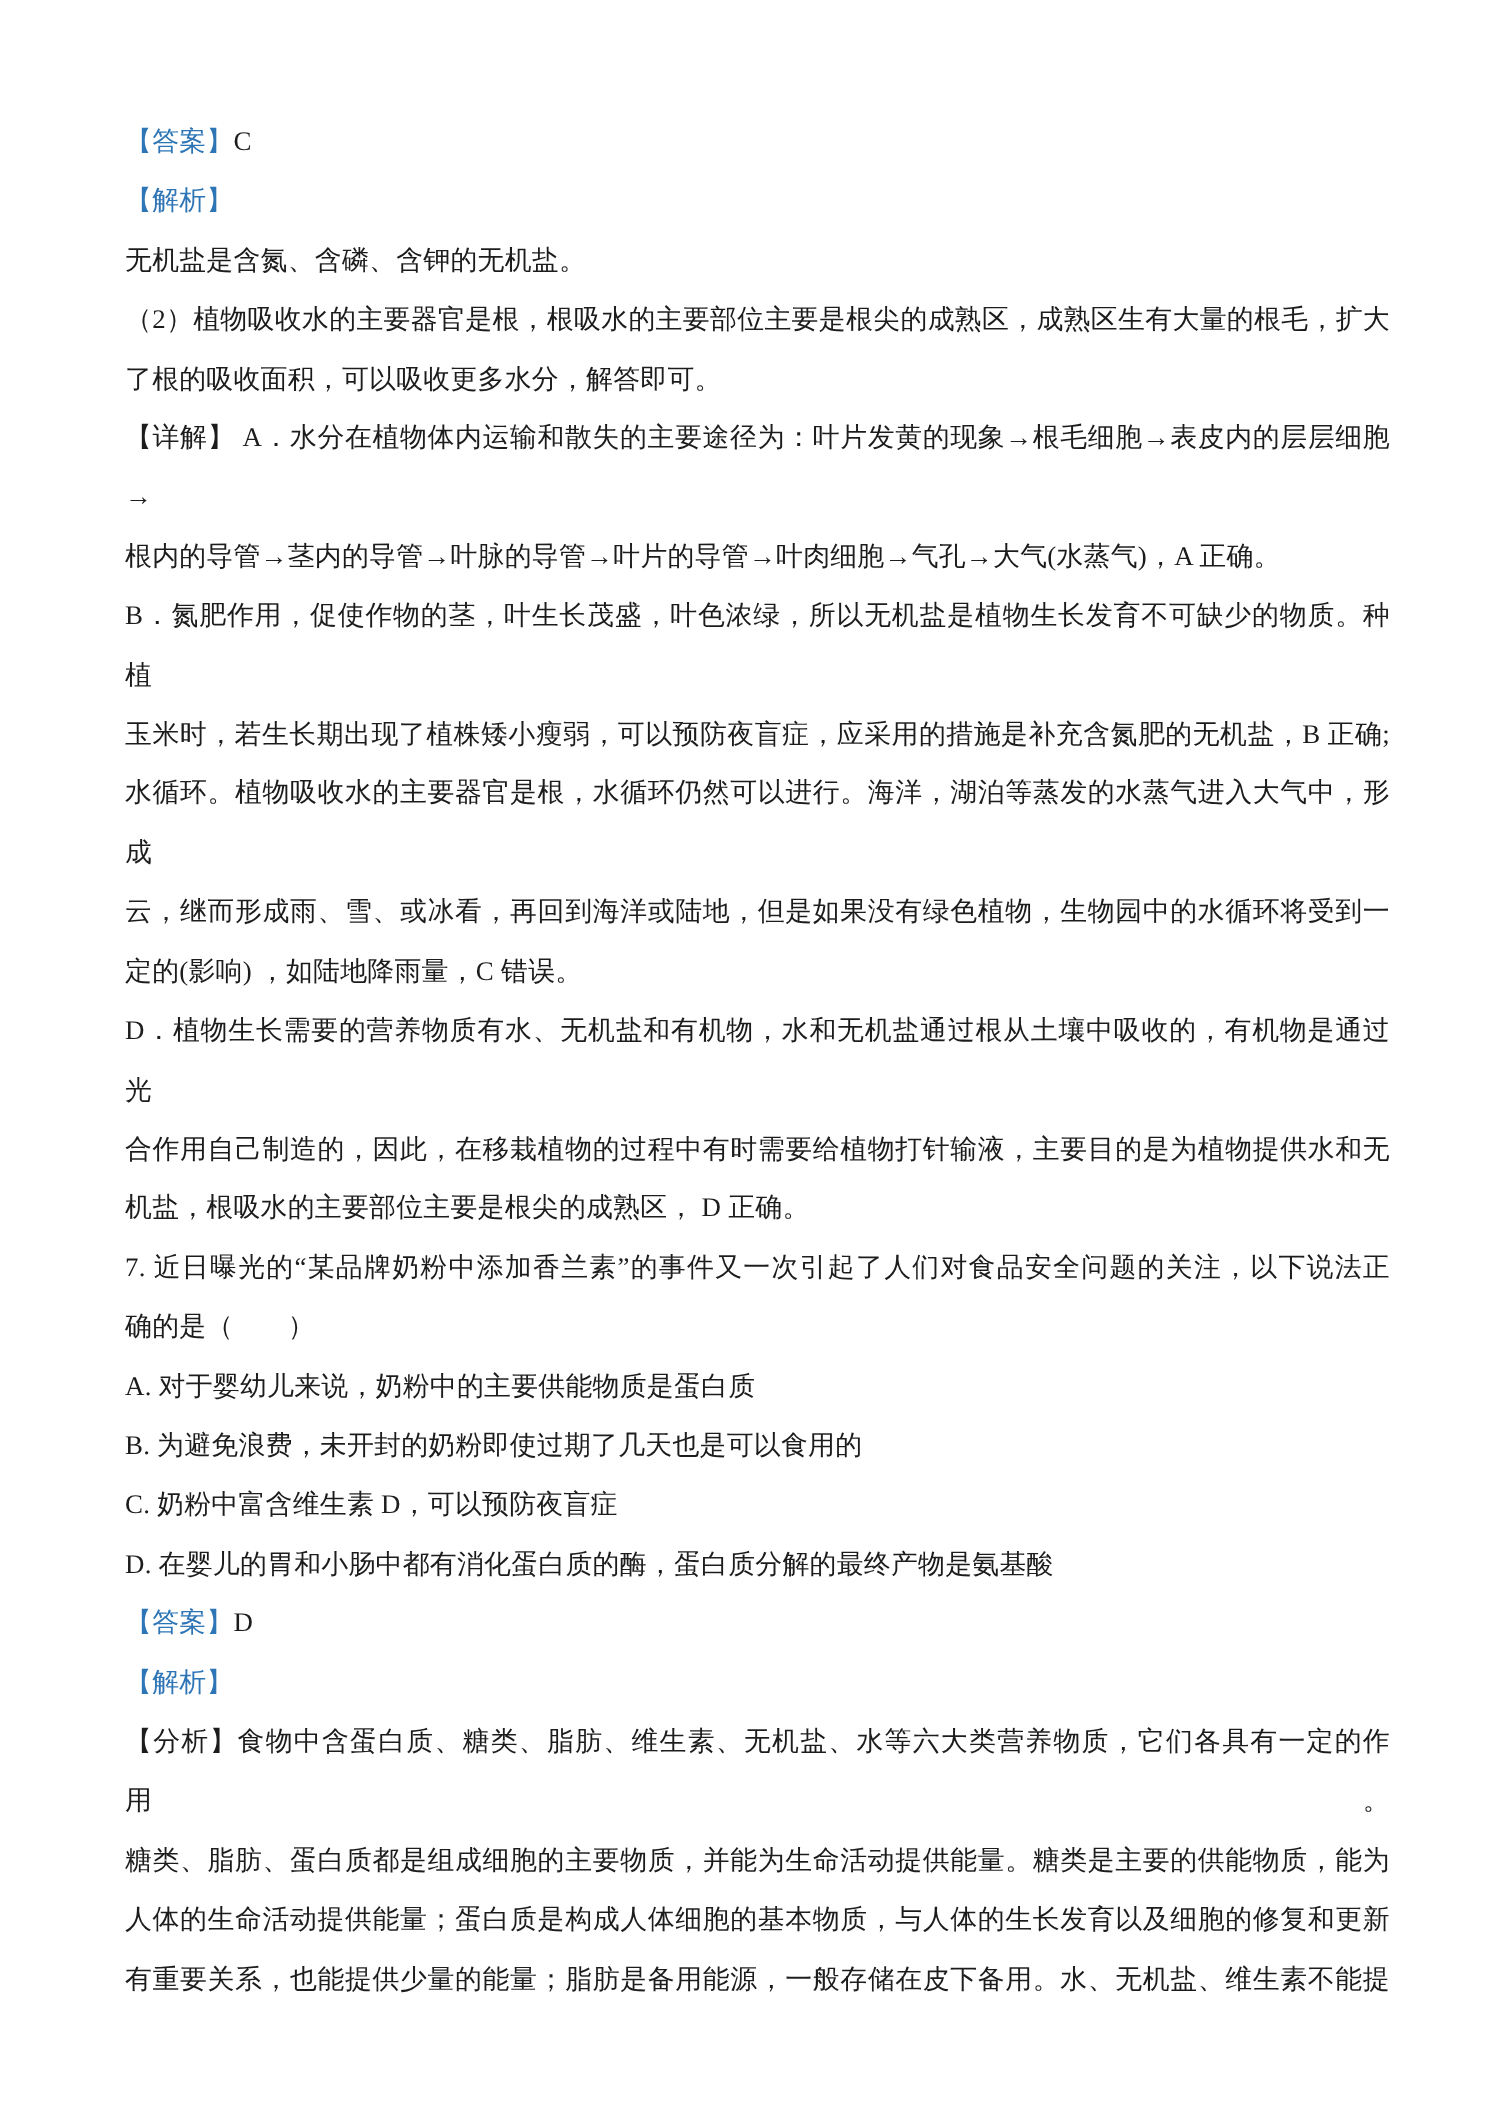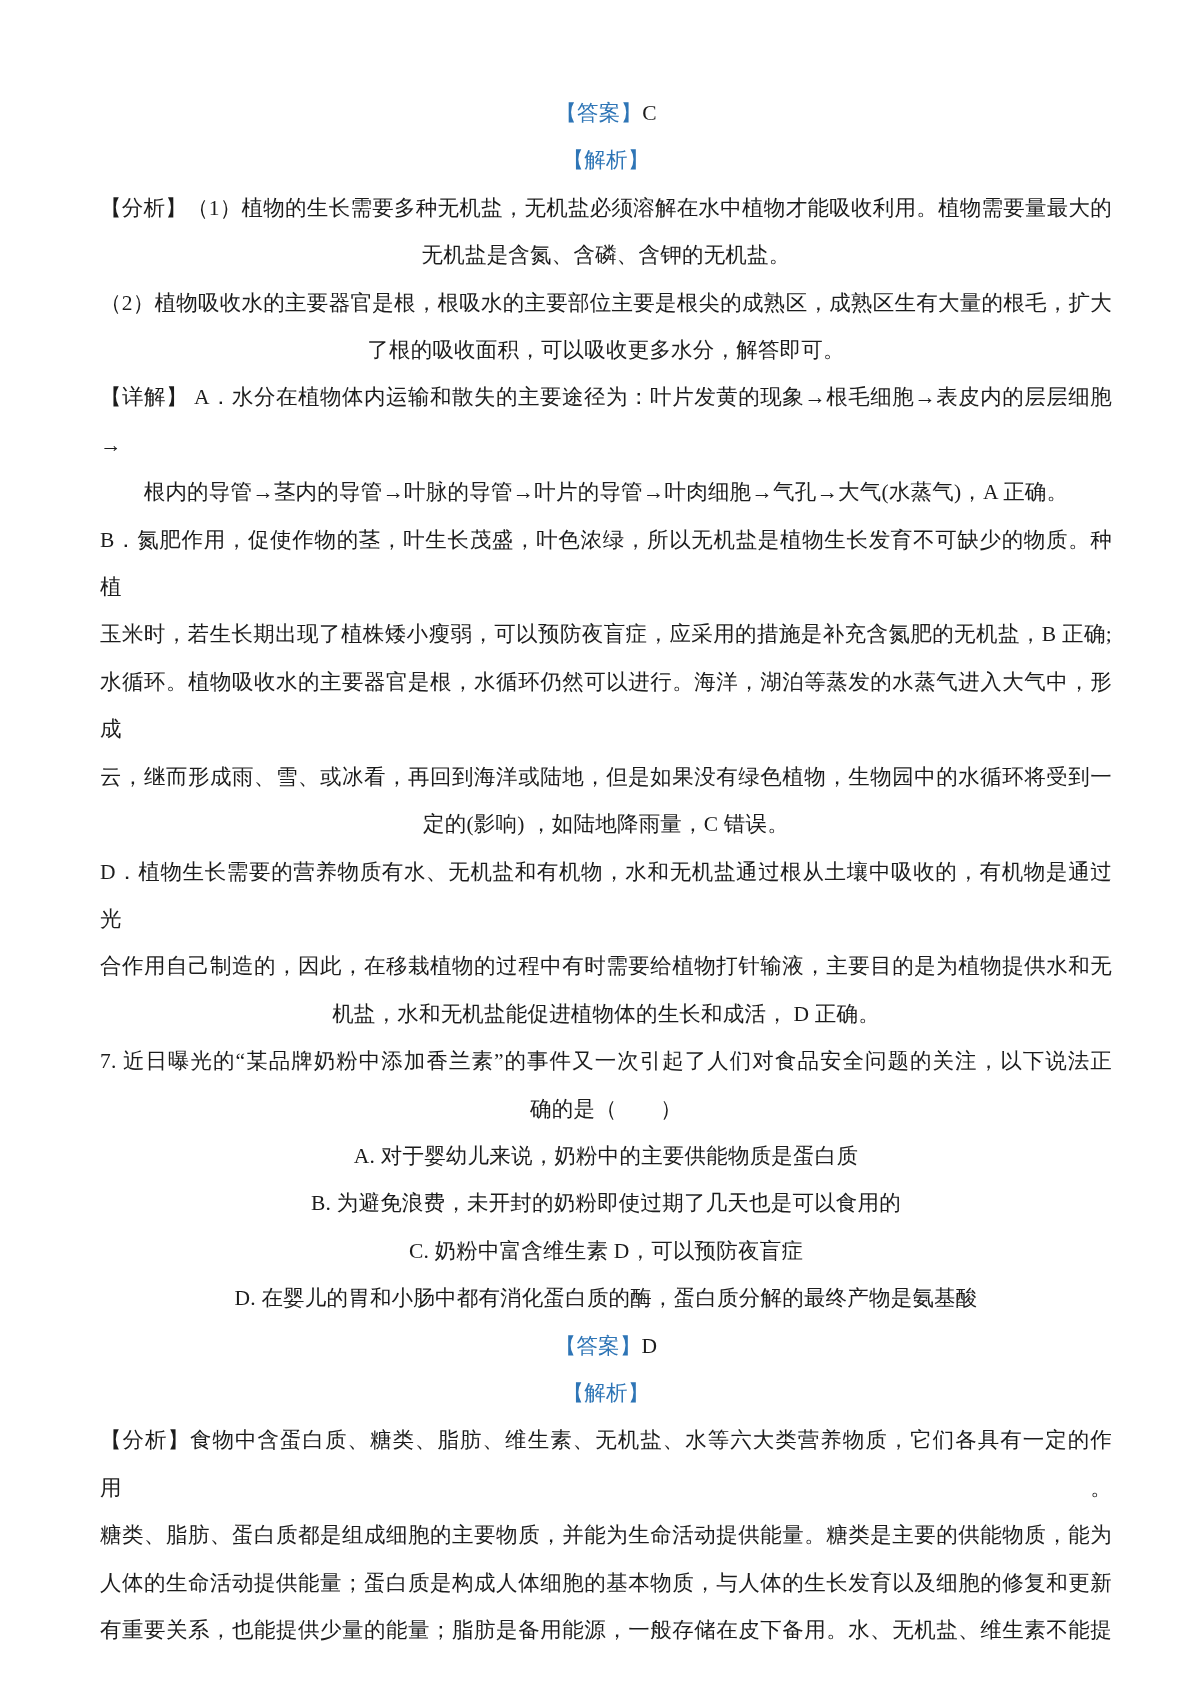"【答案】C" .line { text-align: center -> left }
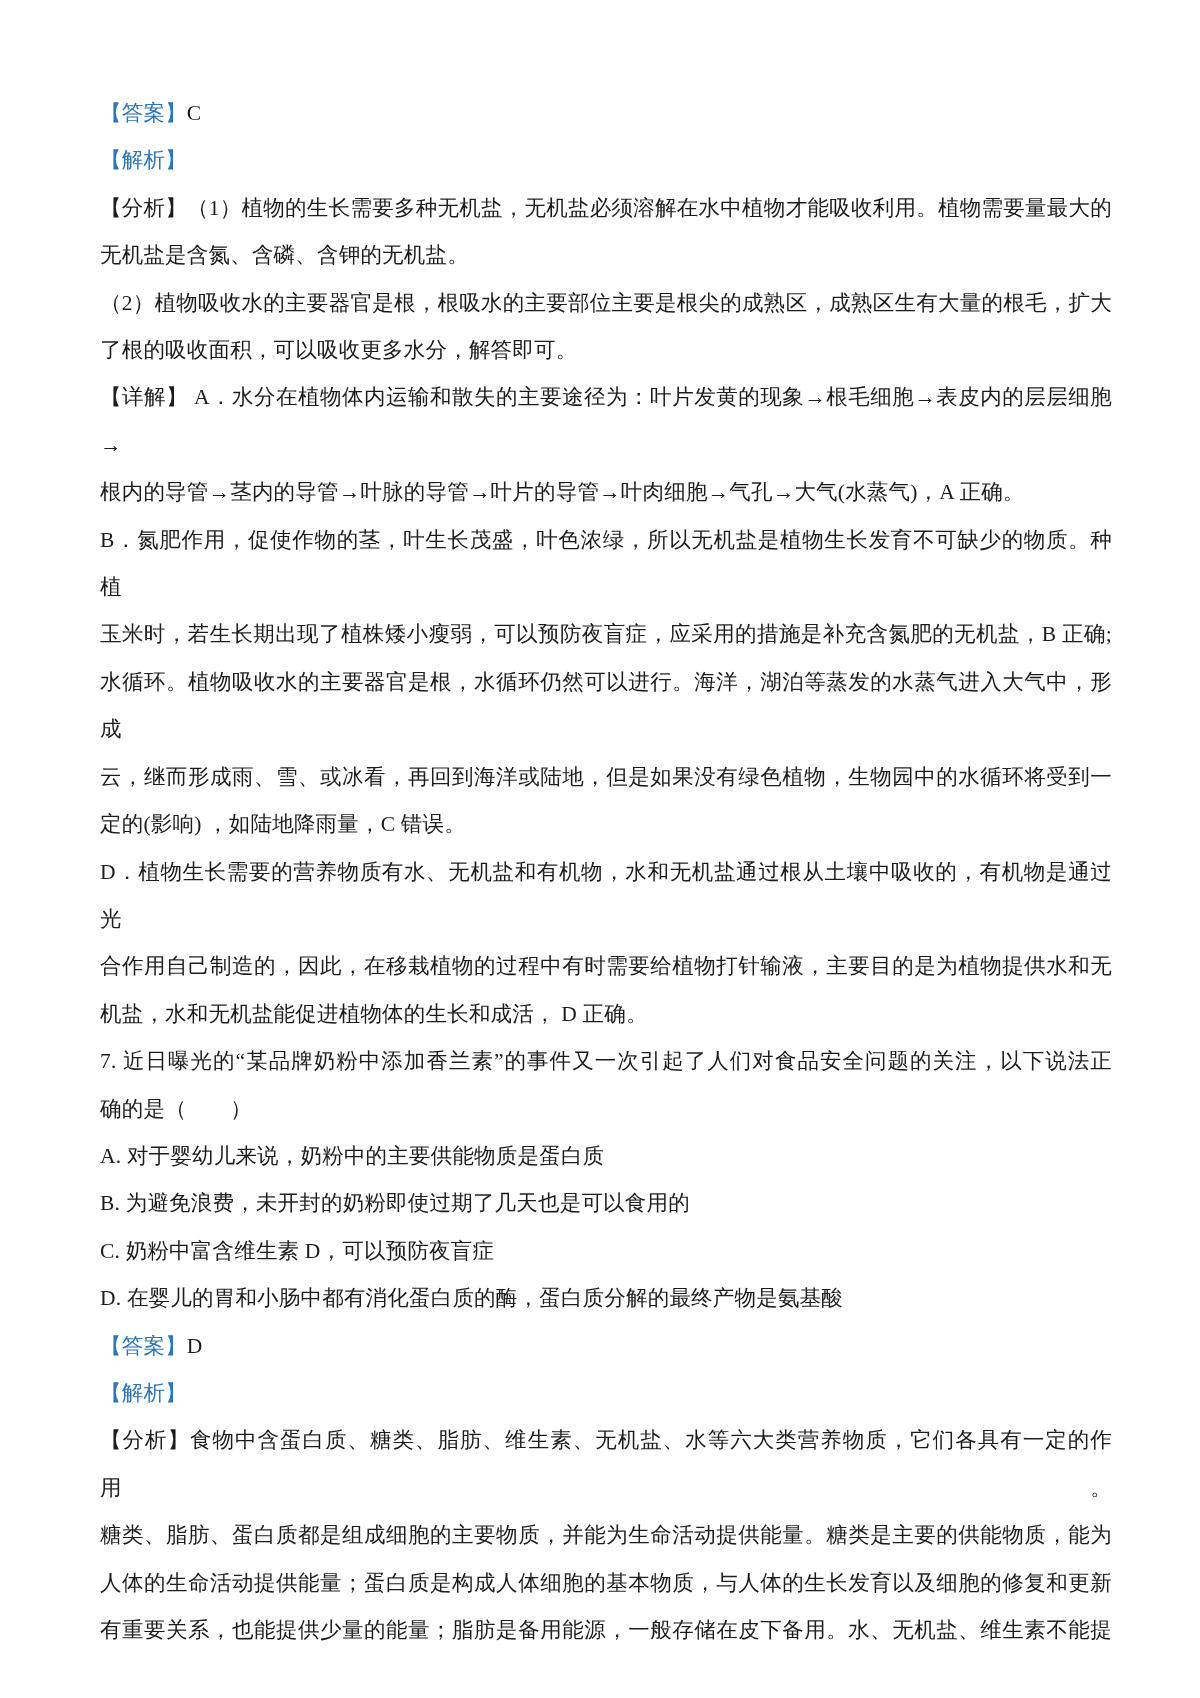"【分析】（1）植物的生长需要多种无机盐，无机盐必须溶解在水中植物才能吸收利用。植" div.line { html: <div><span>【分析】（1）植物的生长需要多种无机盐，无机盐必须溶解在水中植物才能吸收利用。植物需要量最大的</span></div> -> none }
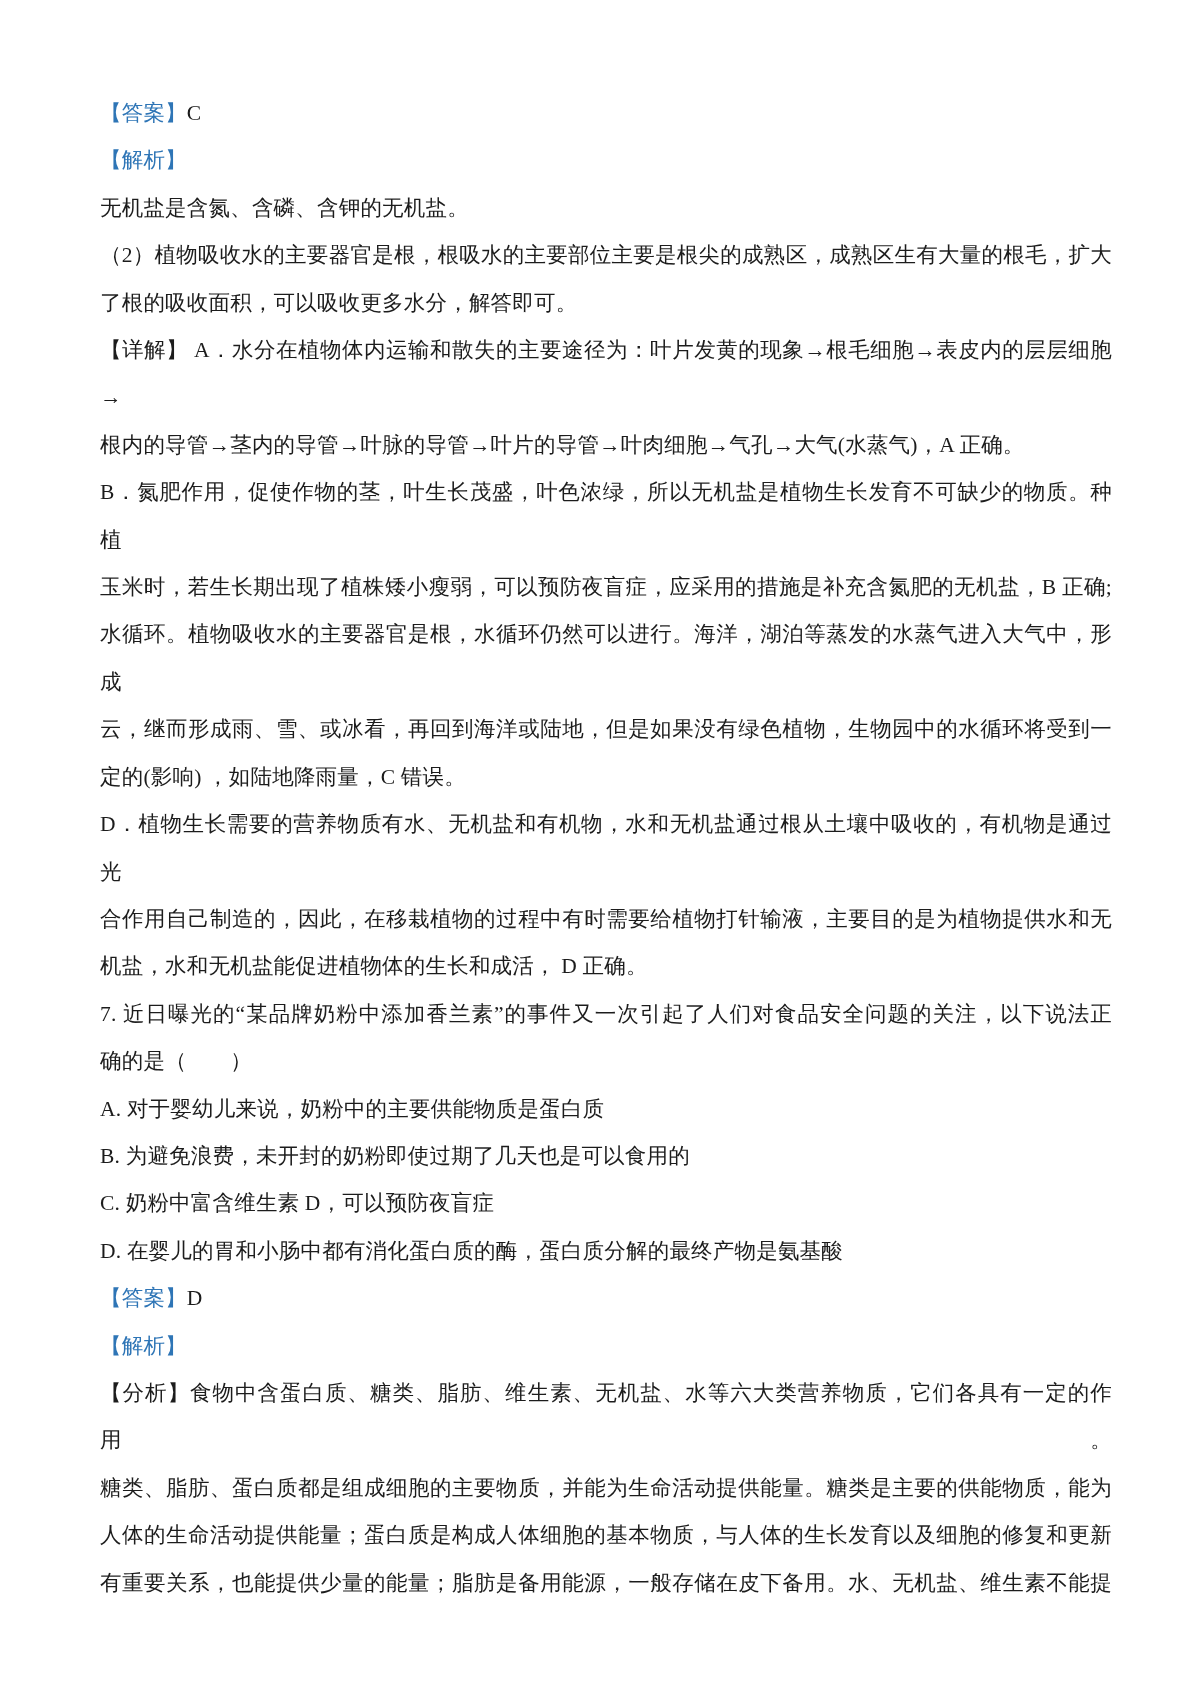"机盐，水和无机盐能促进植物体的生长和成活， D 正确。" span { text: 水和无机盐能促进植物体的生长和成活 -> 根吸水的主要部位主要是根尖的成熟区 }
